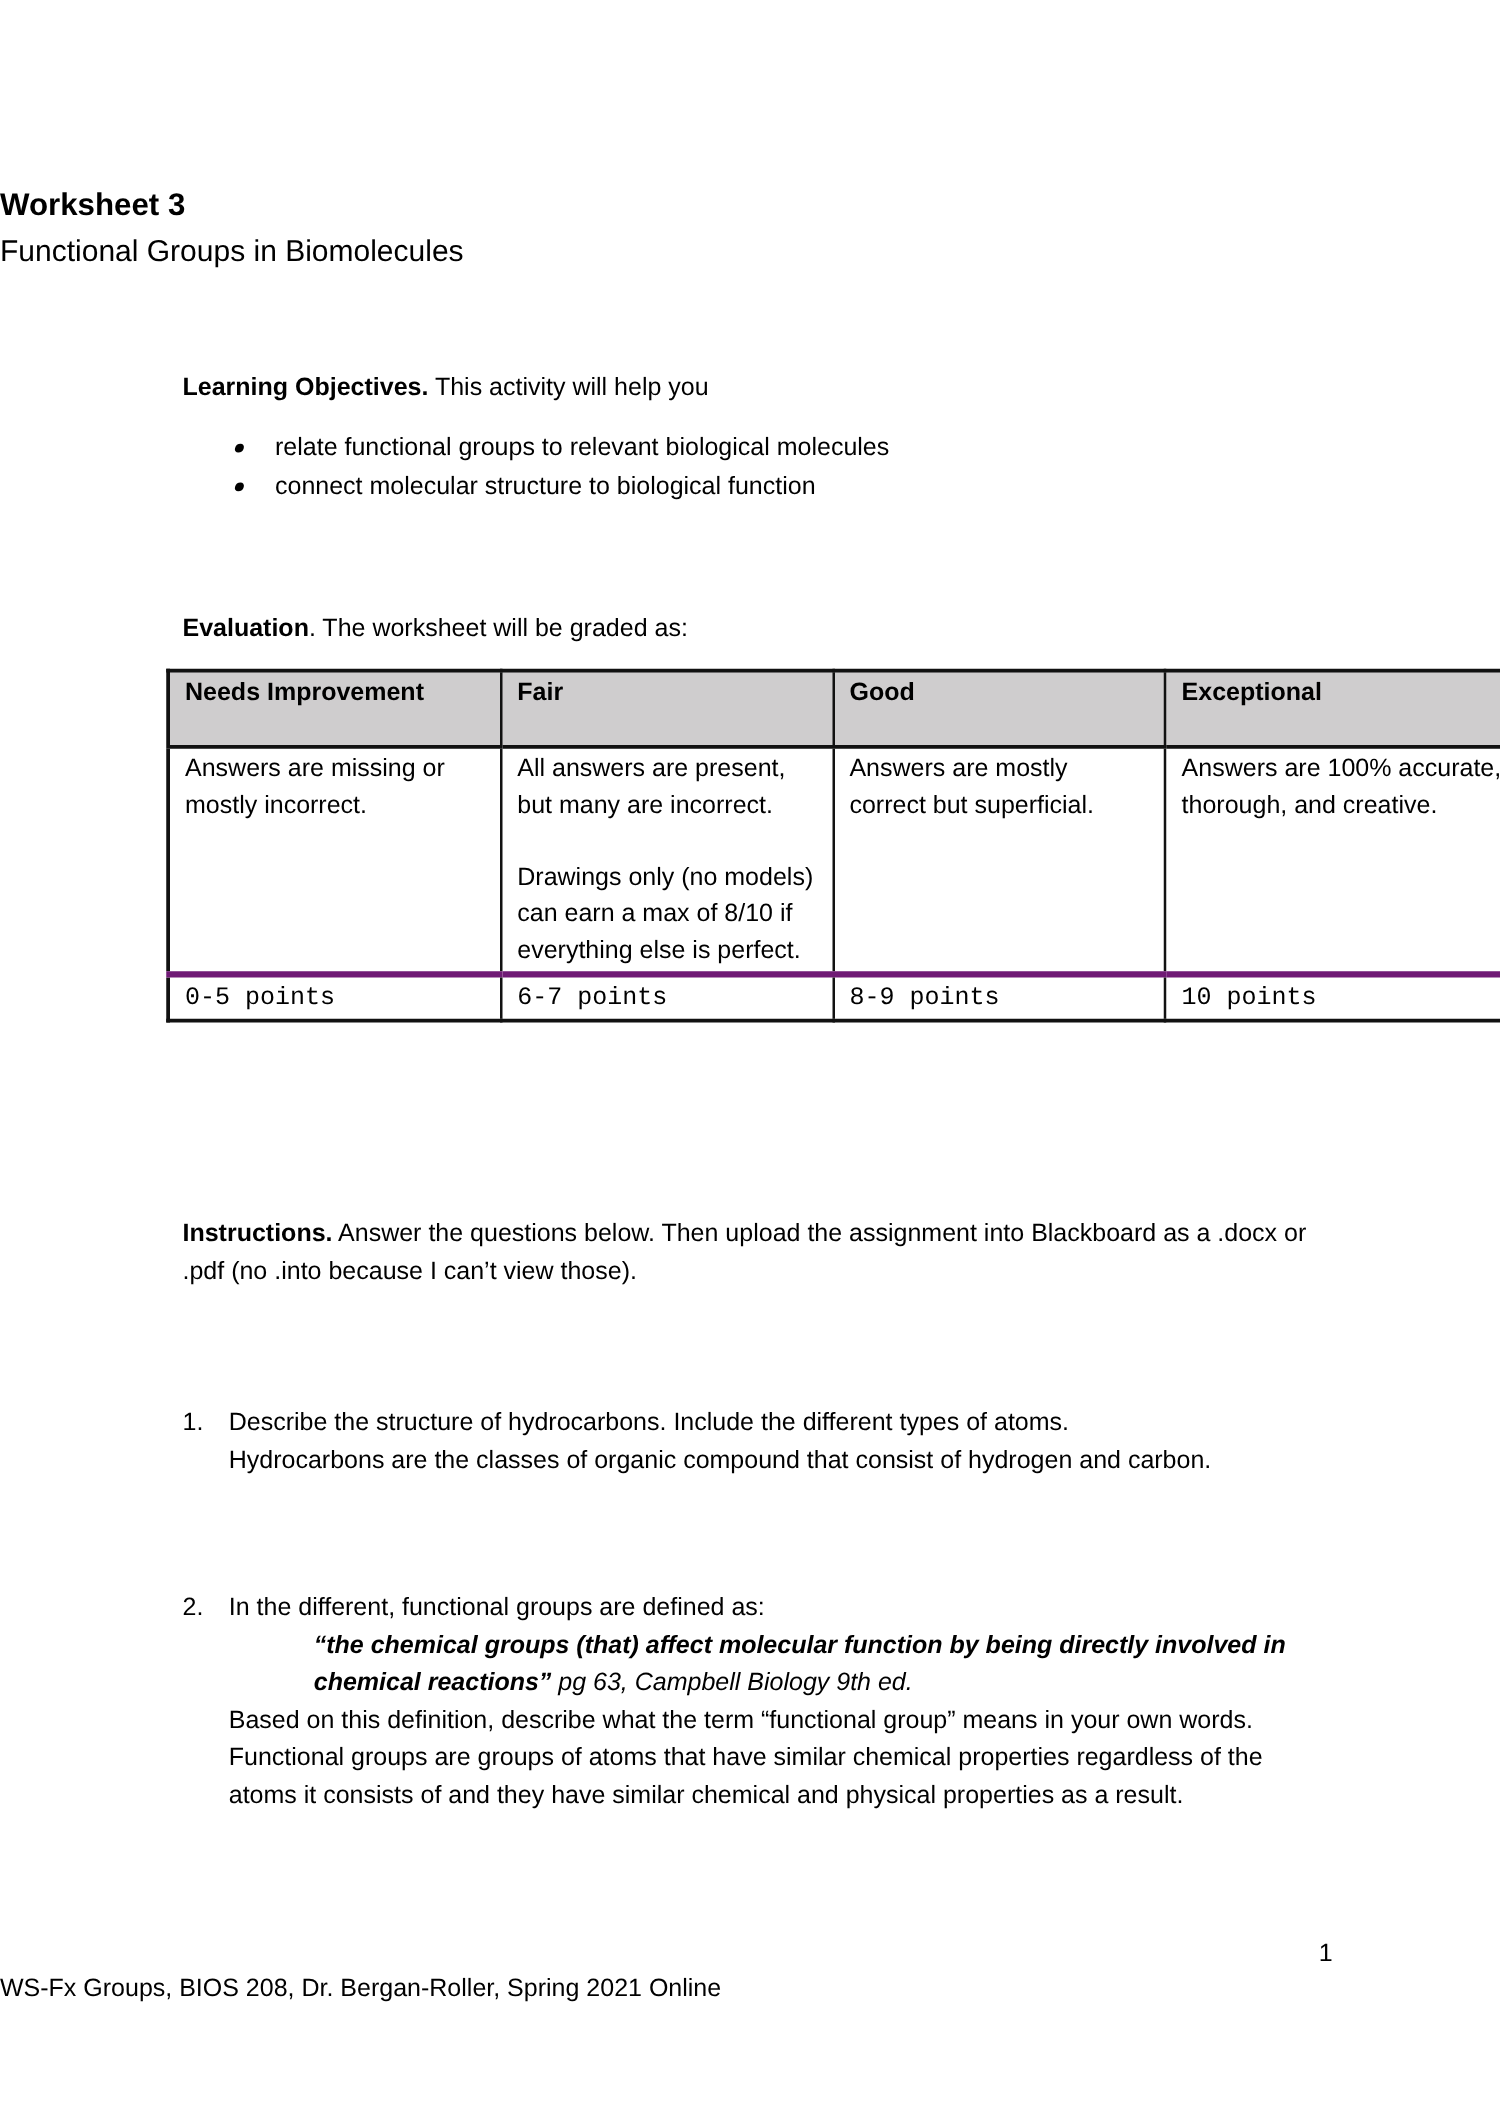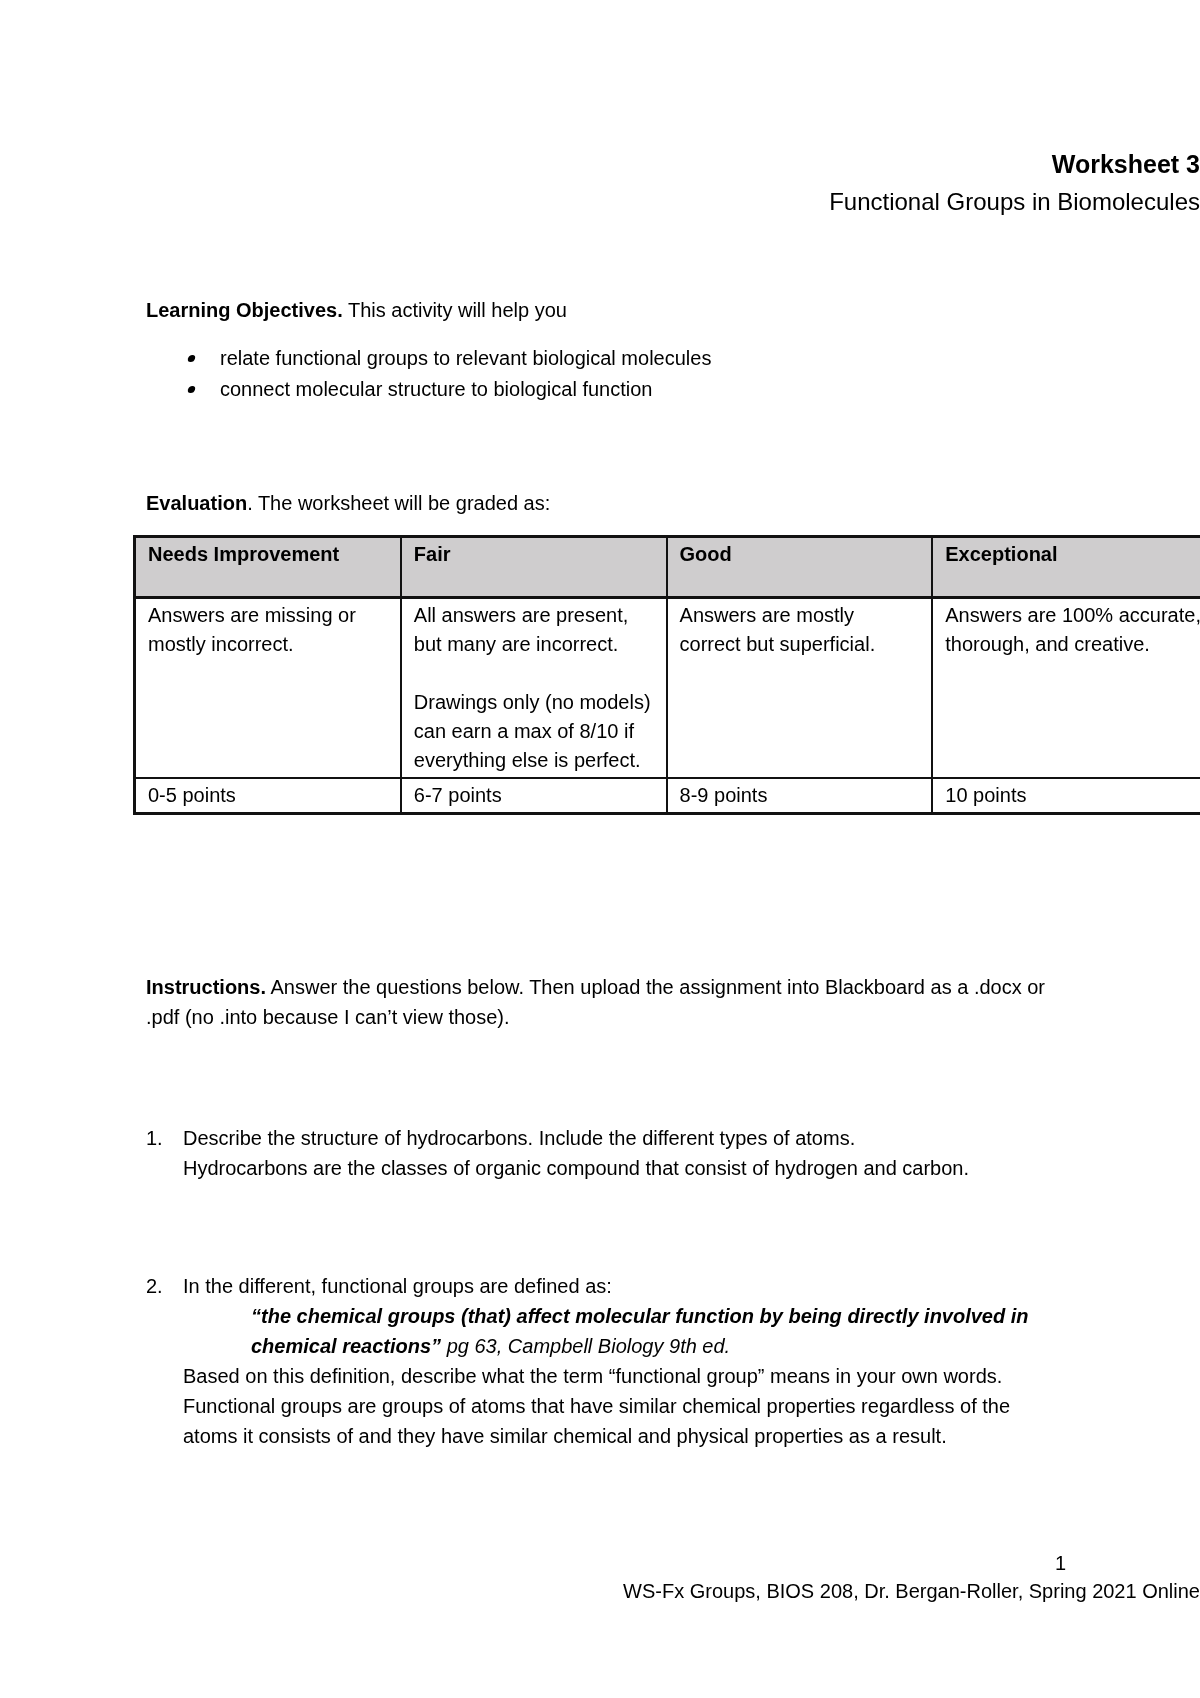"Worksheet 3" .center { text-align: right -> left }
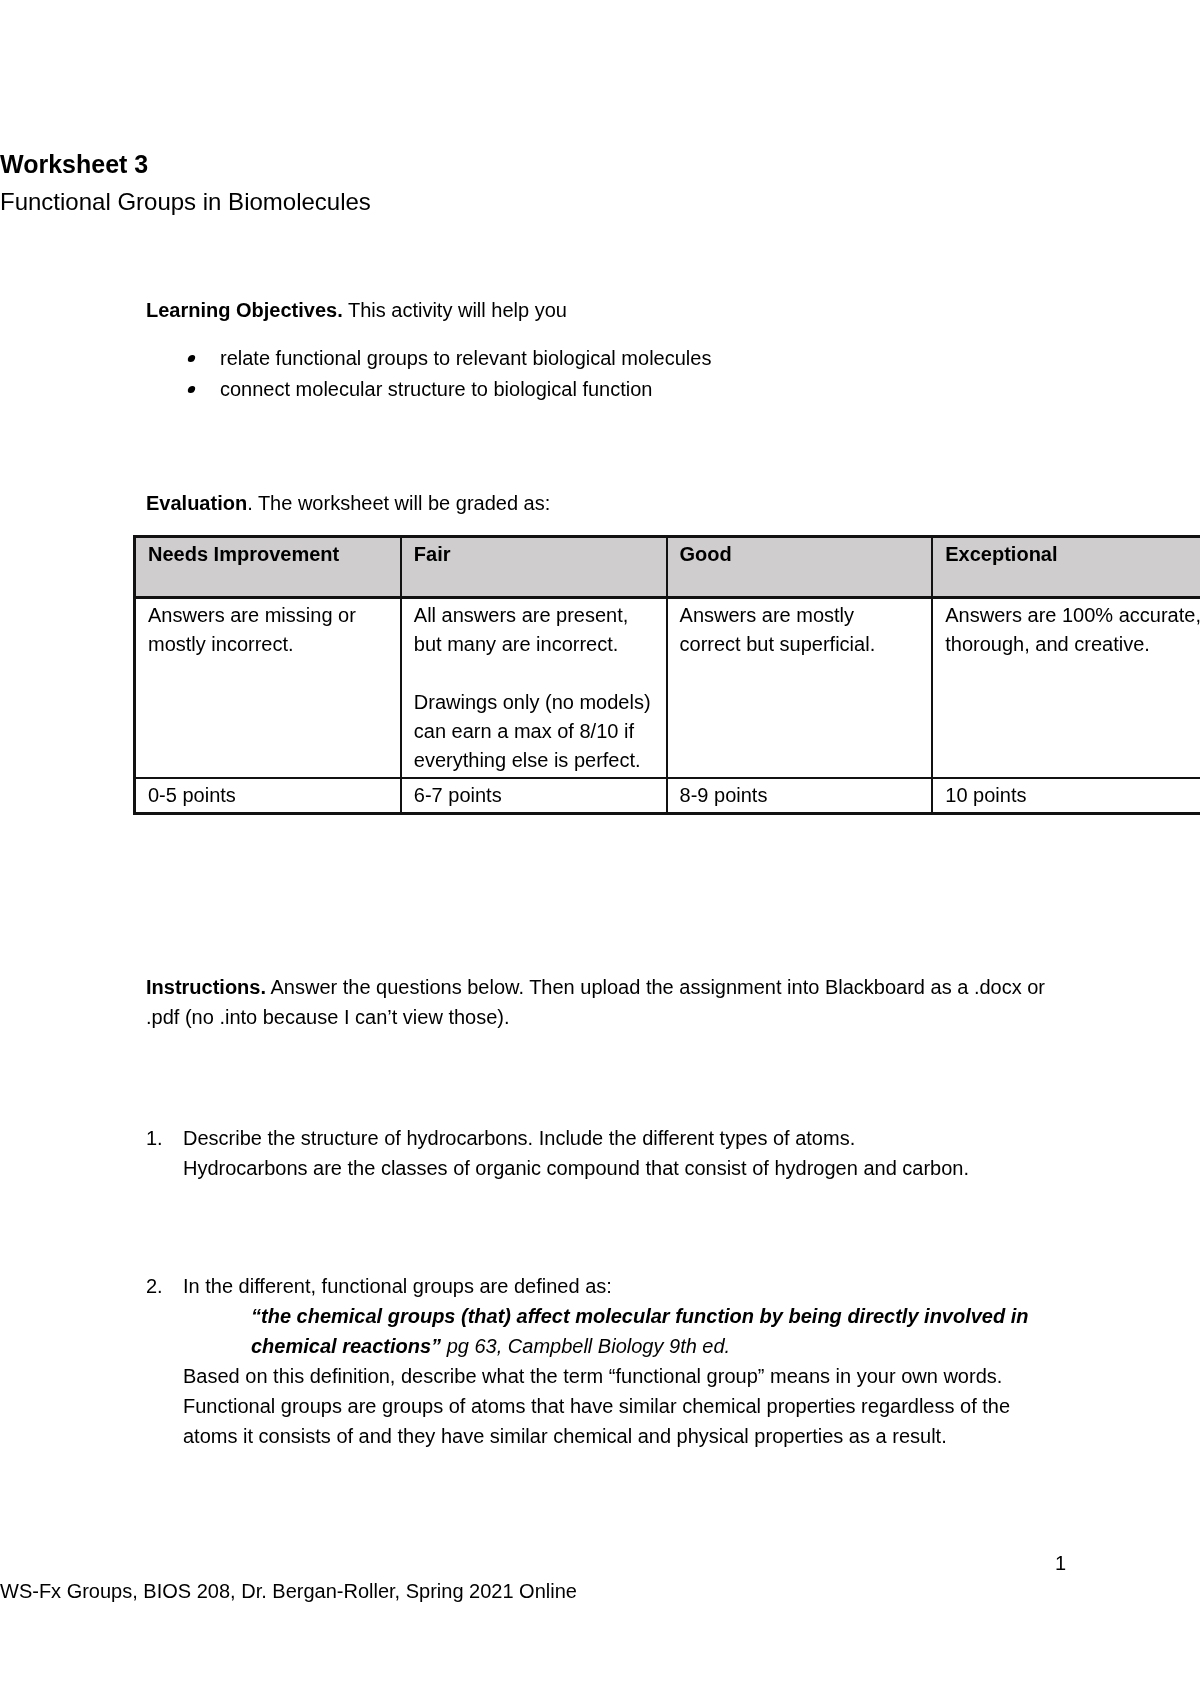"0-5 points" table.rubric tr.thick-top td { border-top: 1px solid #701a75 -> 5px solid #701a75; font-family: none -> Liberation Mono, monospace }
